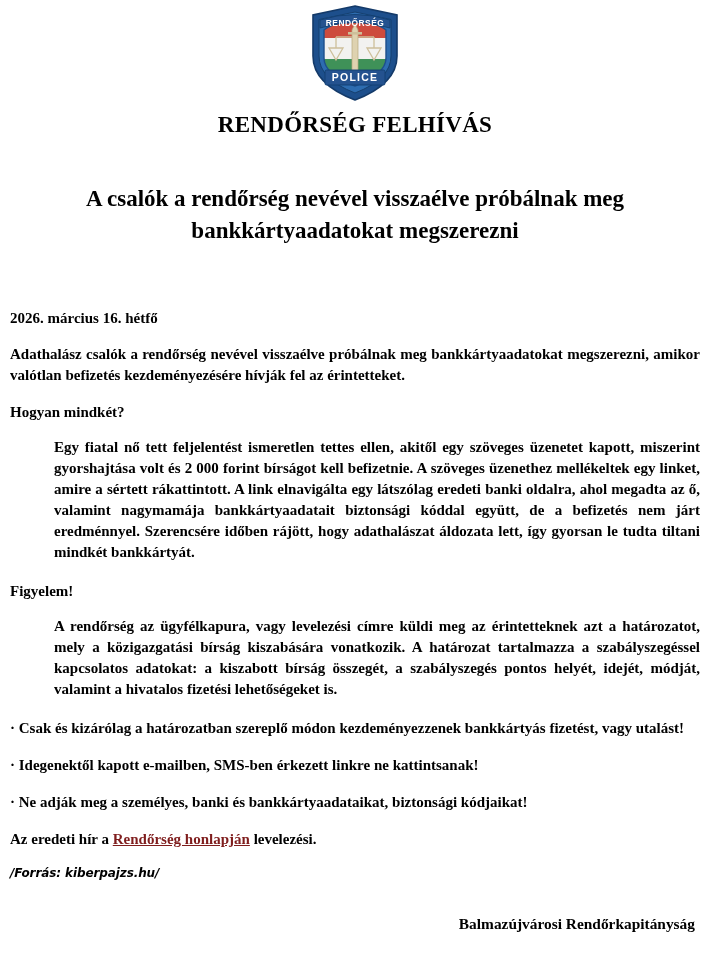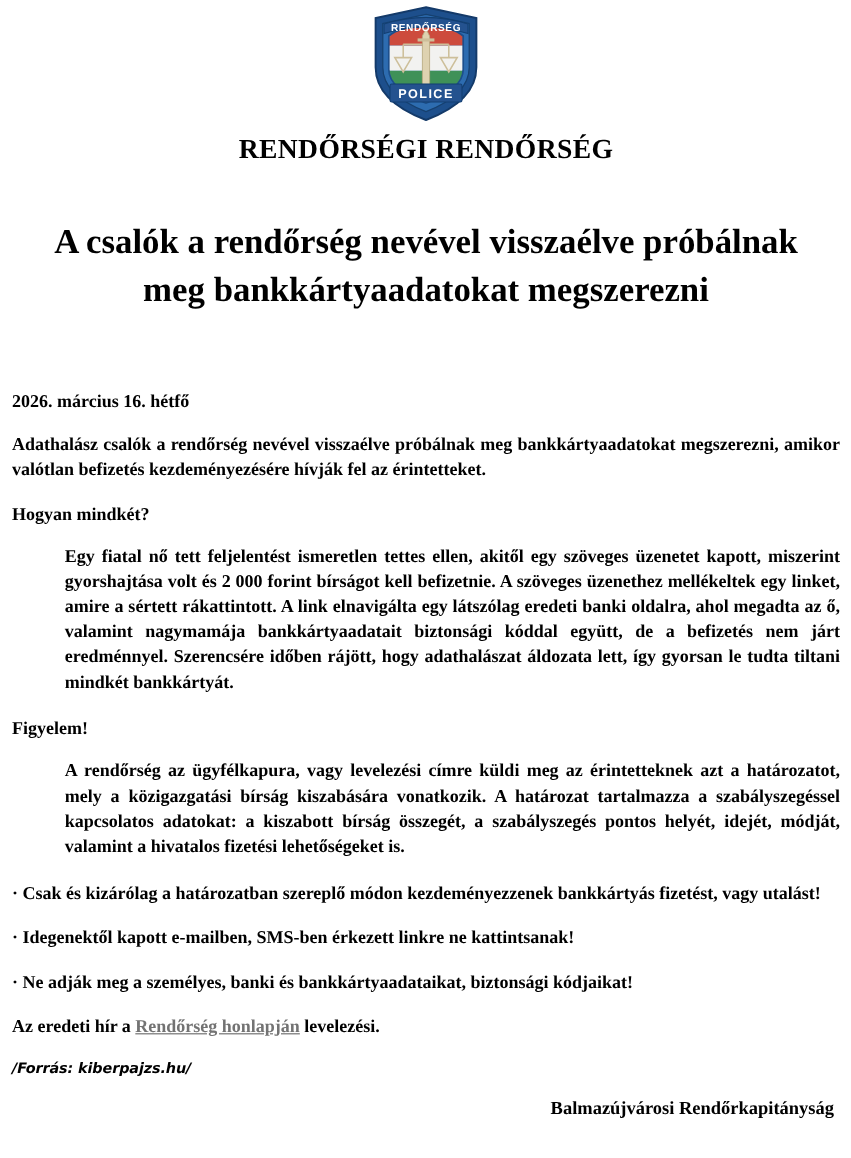"RENDŐRSÉGI RENDŐRSÉG" h1.kicker { text: RENDŐRSÉGI RENDŐRSÉG -> RENDŐRSÉG FELHÍVÁS }
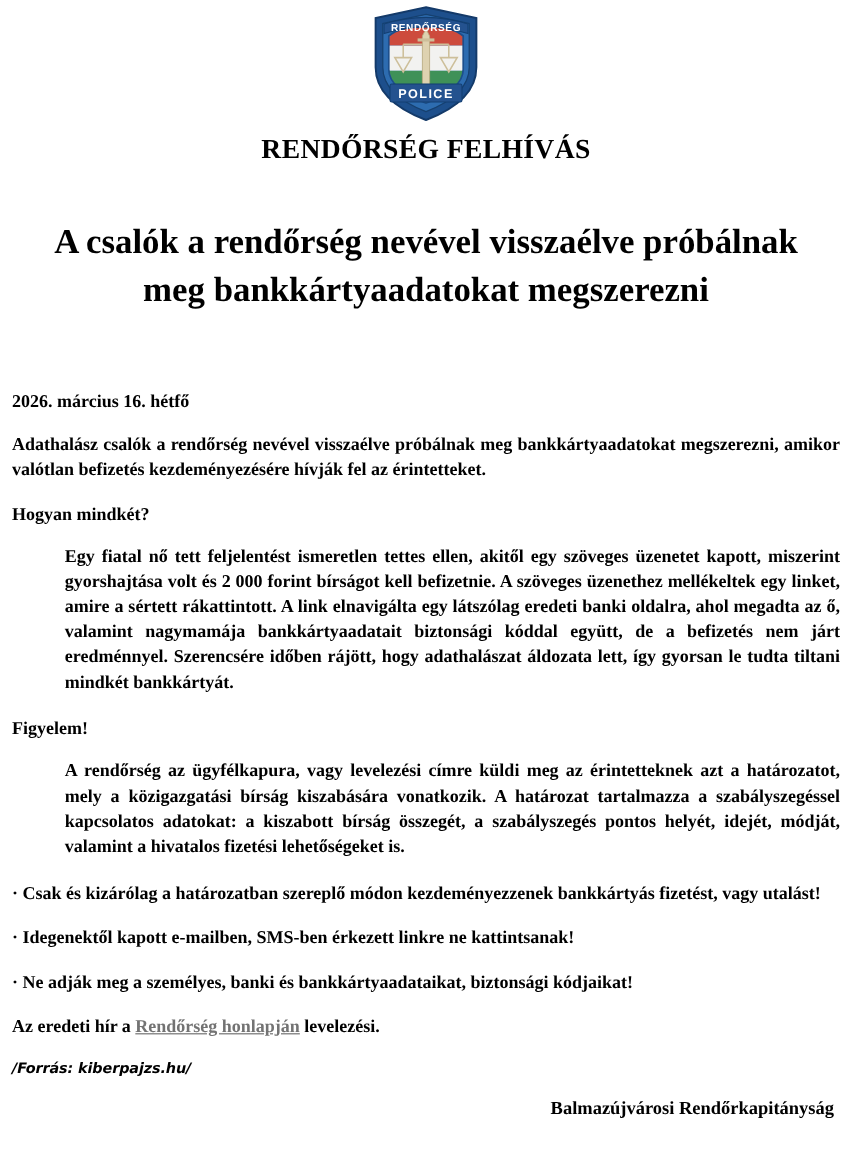"A csalók a rendőrség nevével" .main-title { font-size: 29px -> 23px }
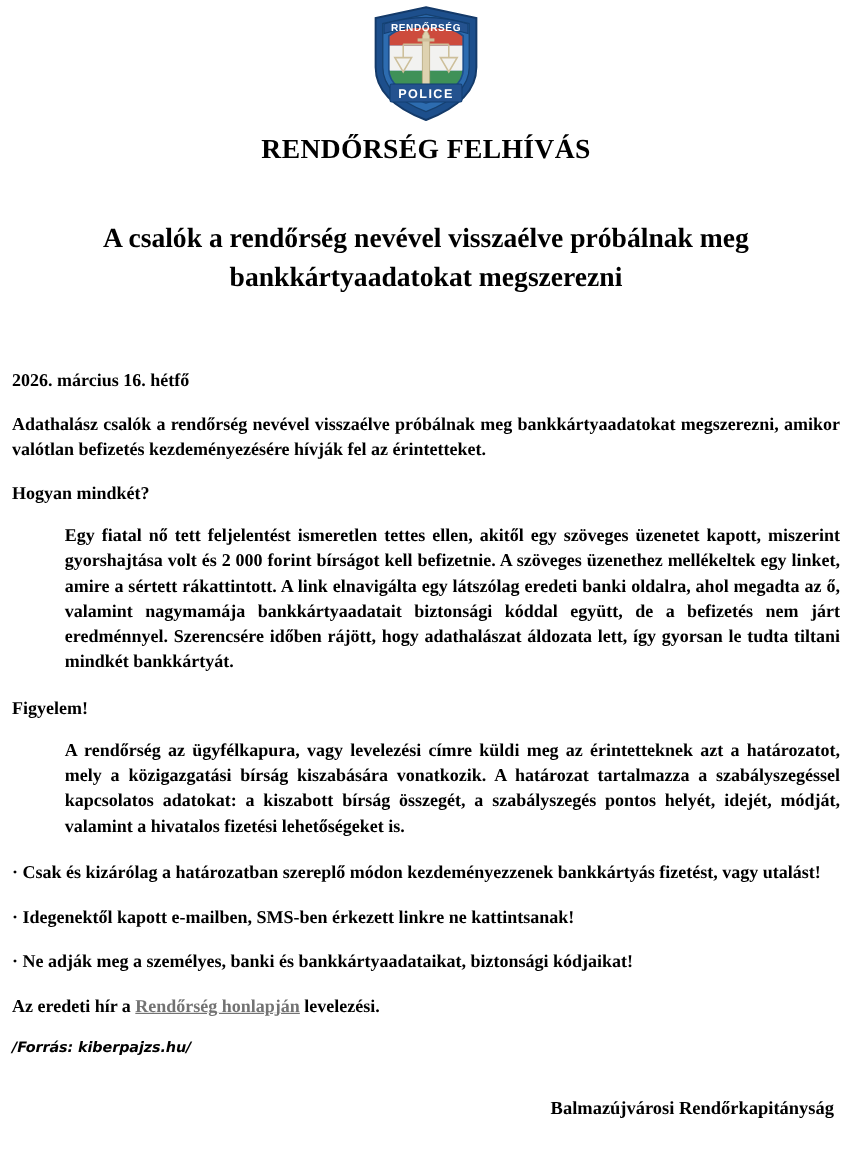"Rendőrség honlapján" a.link { color: #737373 -> #7f1d1d }
